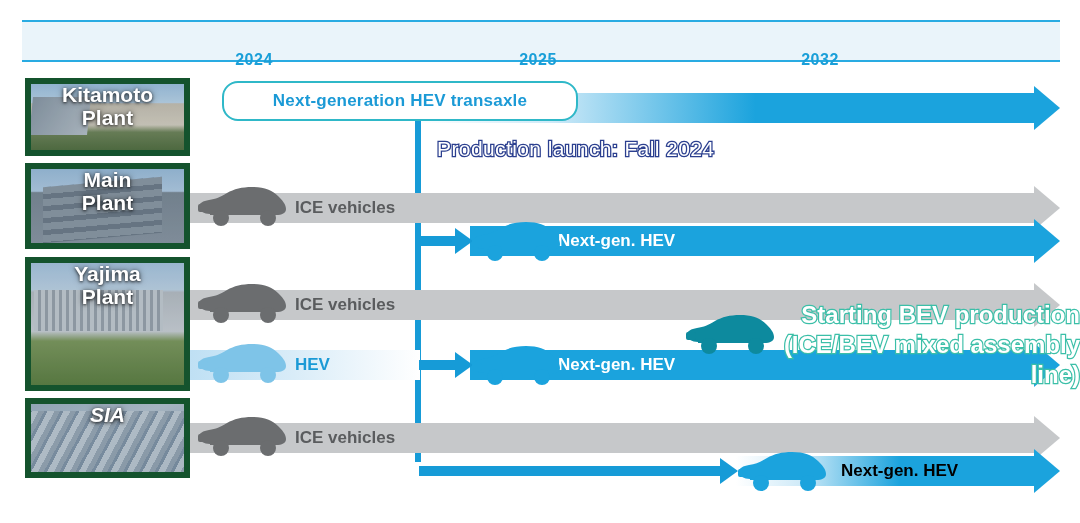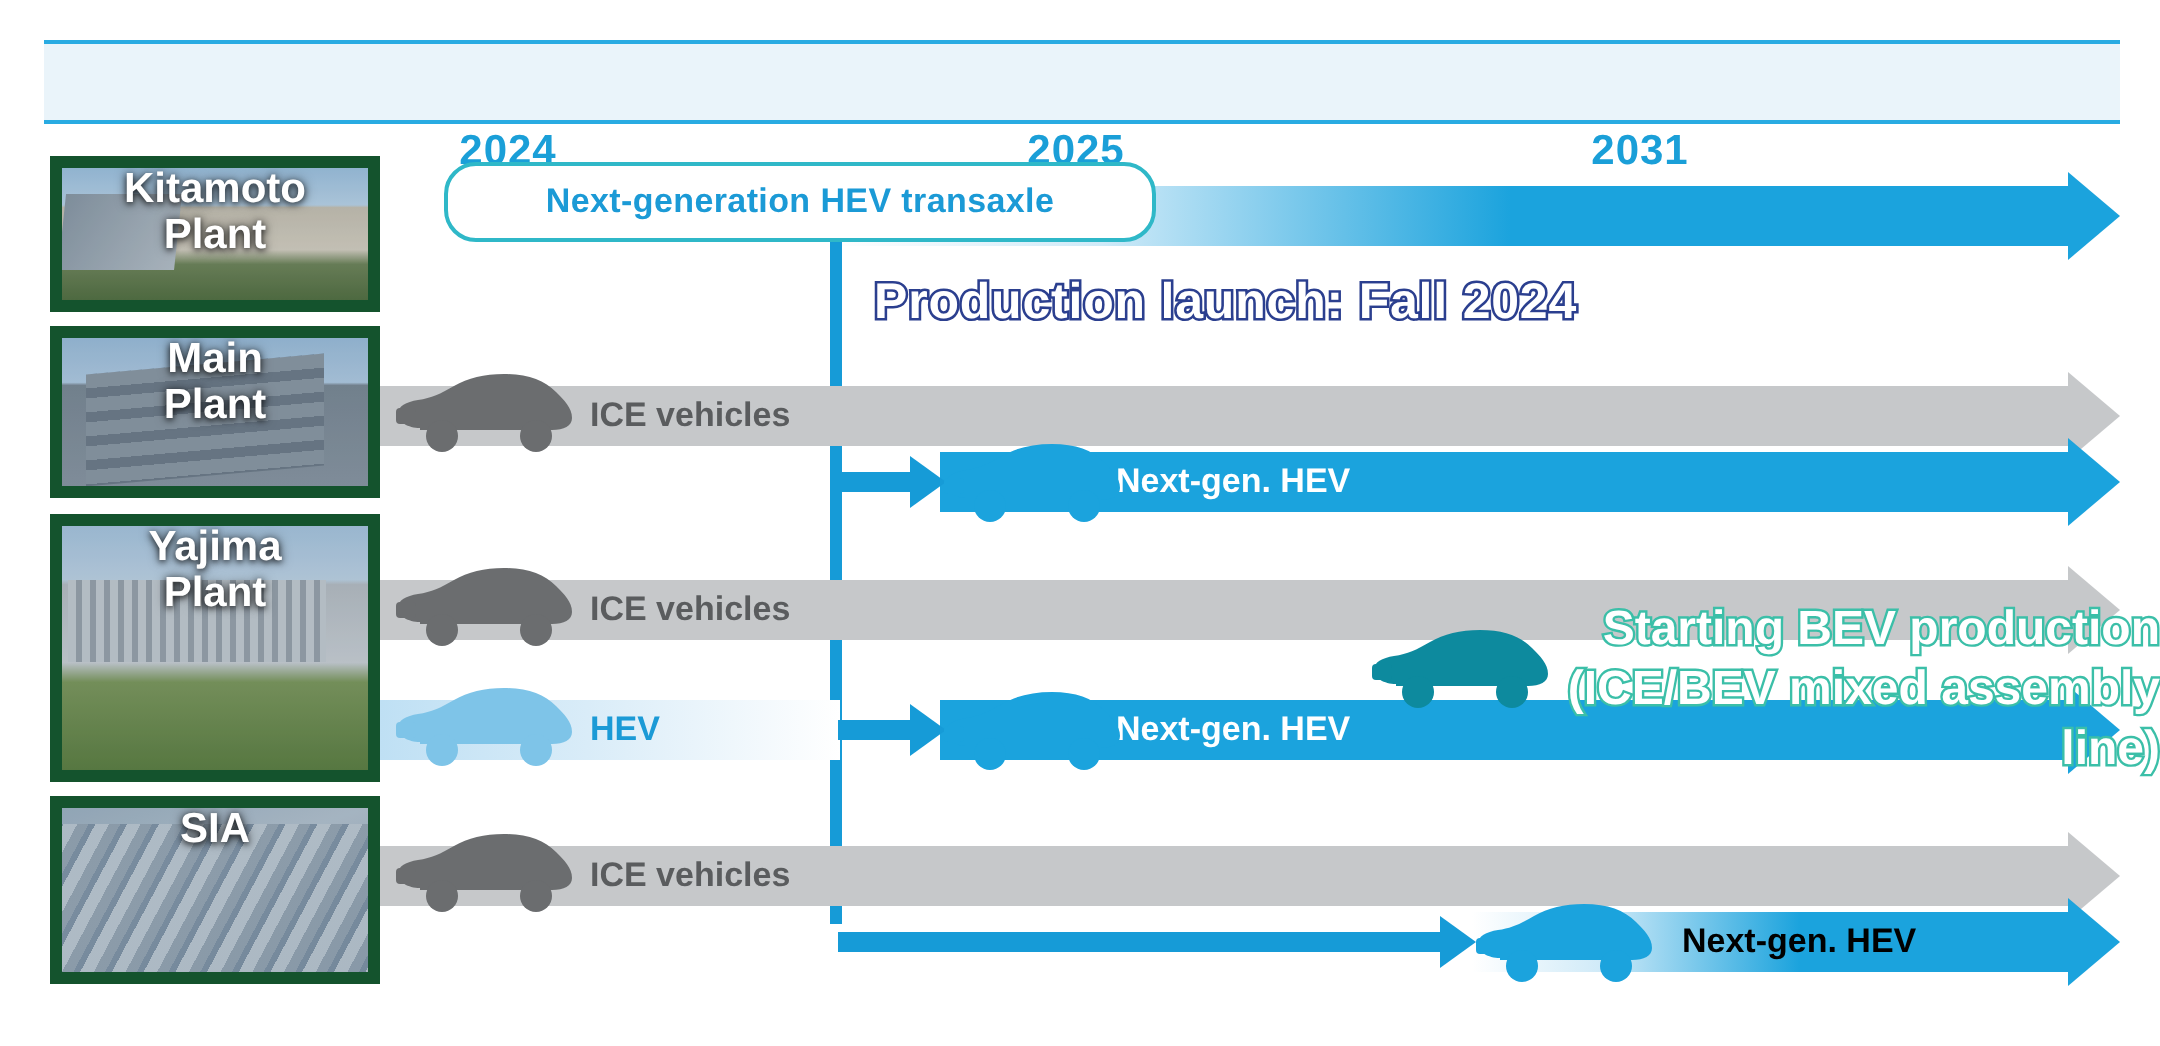"2024" .year-label { font-size: 21px -> 16px; margin-top: 13px -> none }
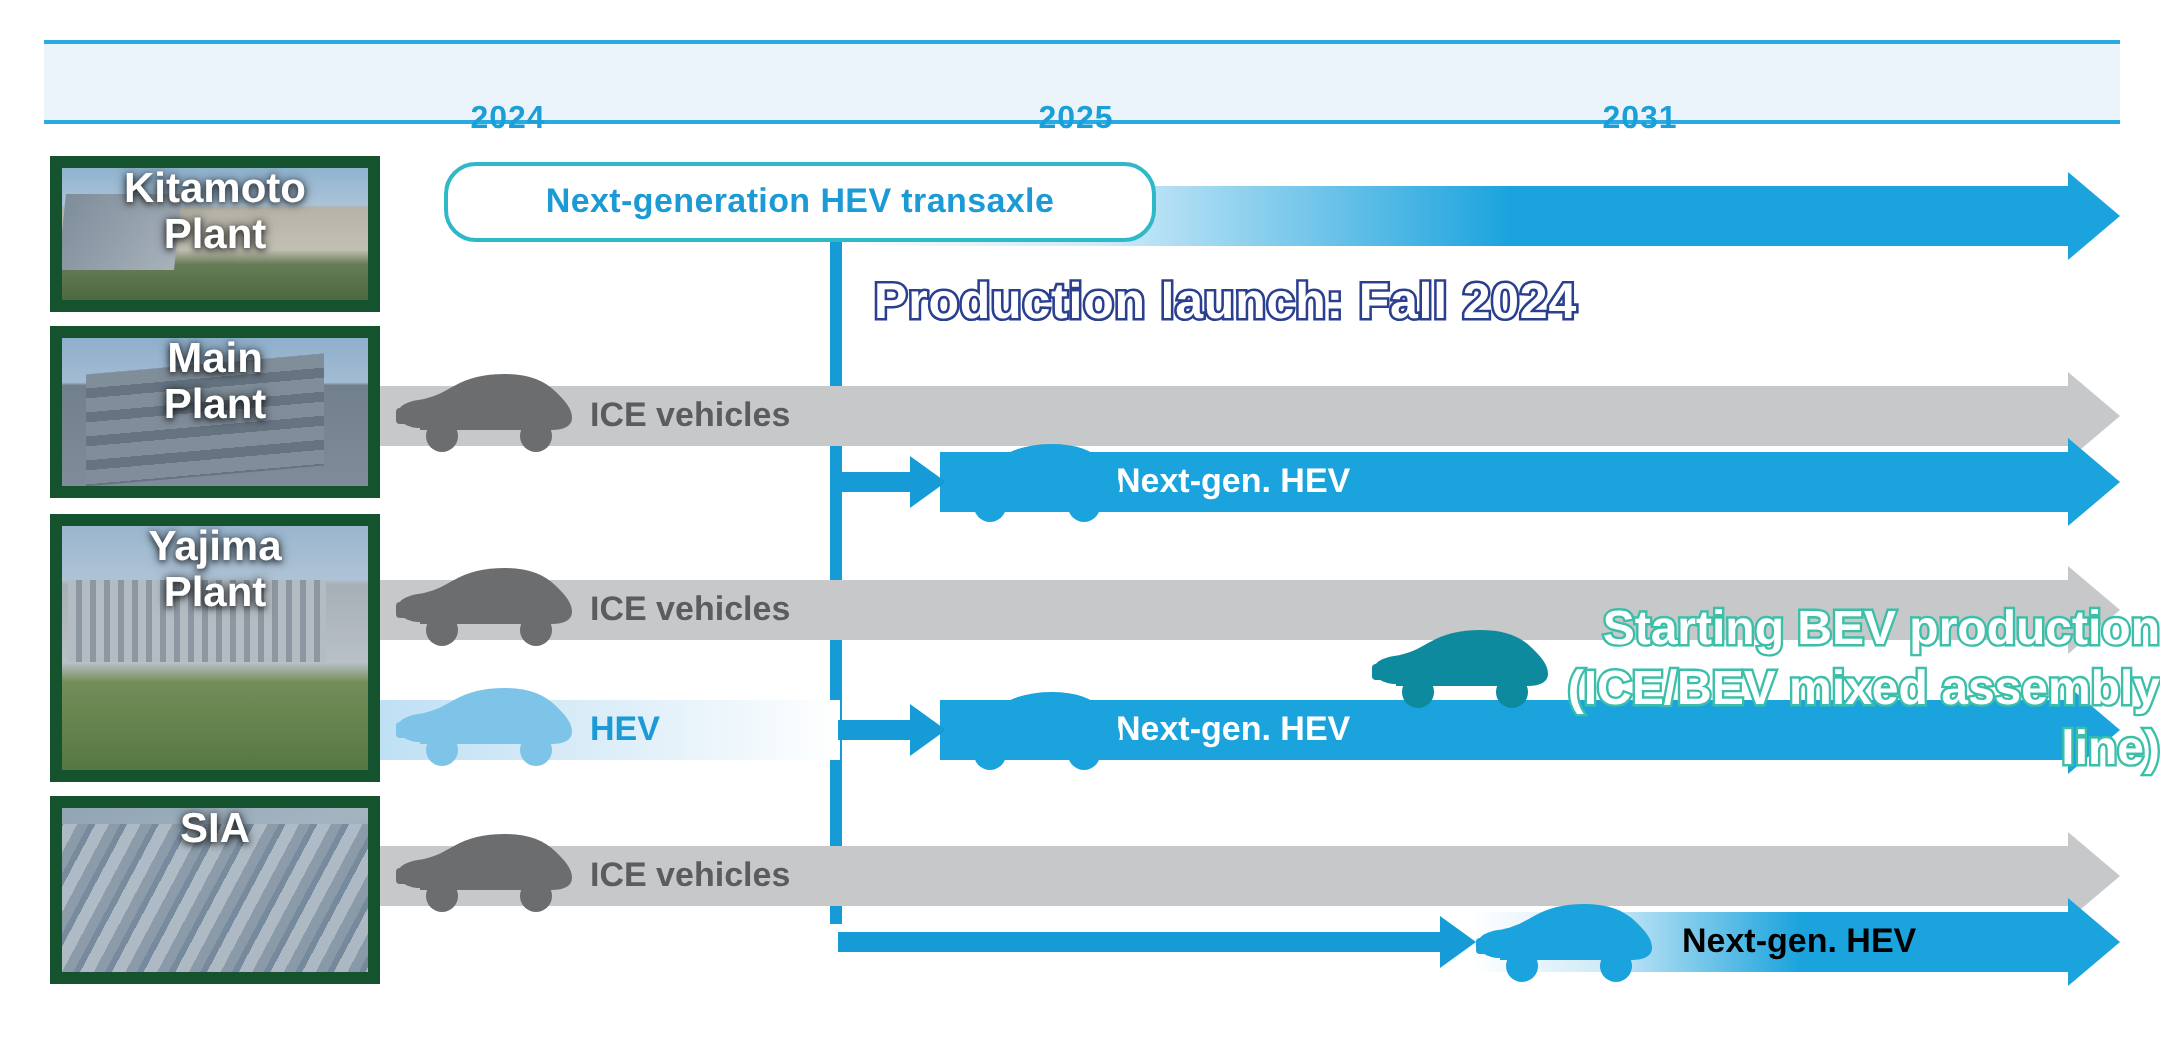"2031" div.year-label { text: 2031 -> 2032 }
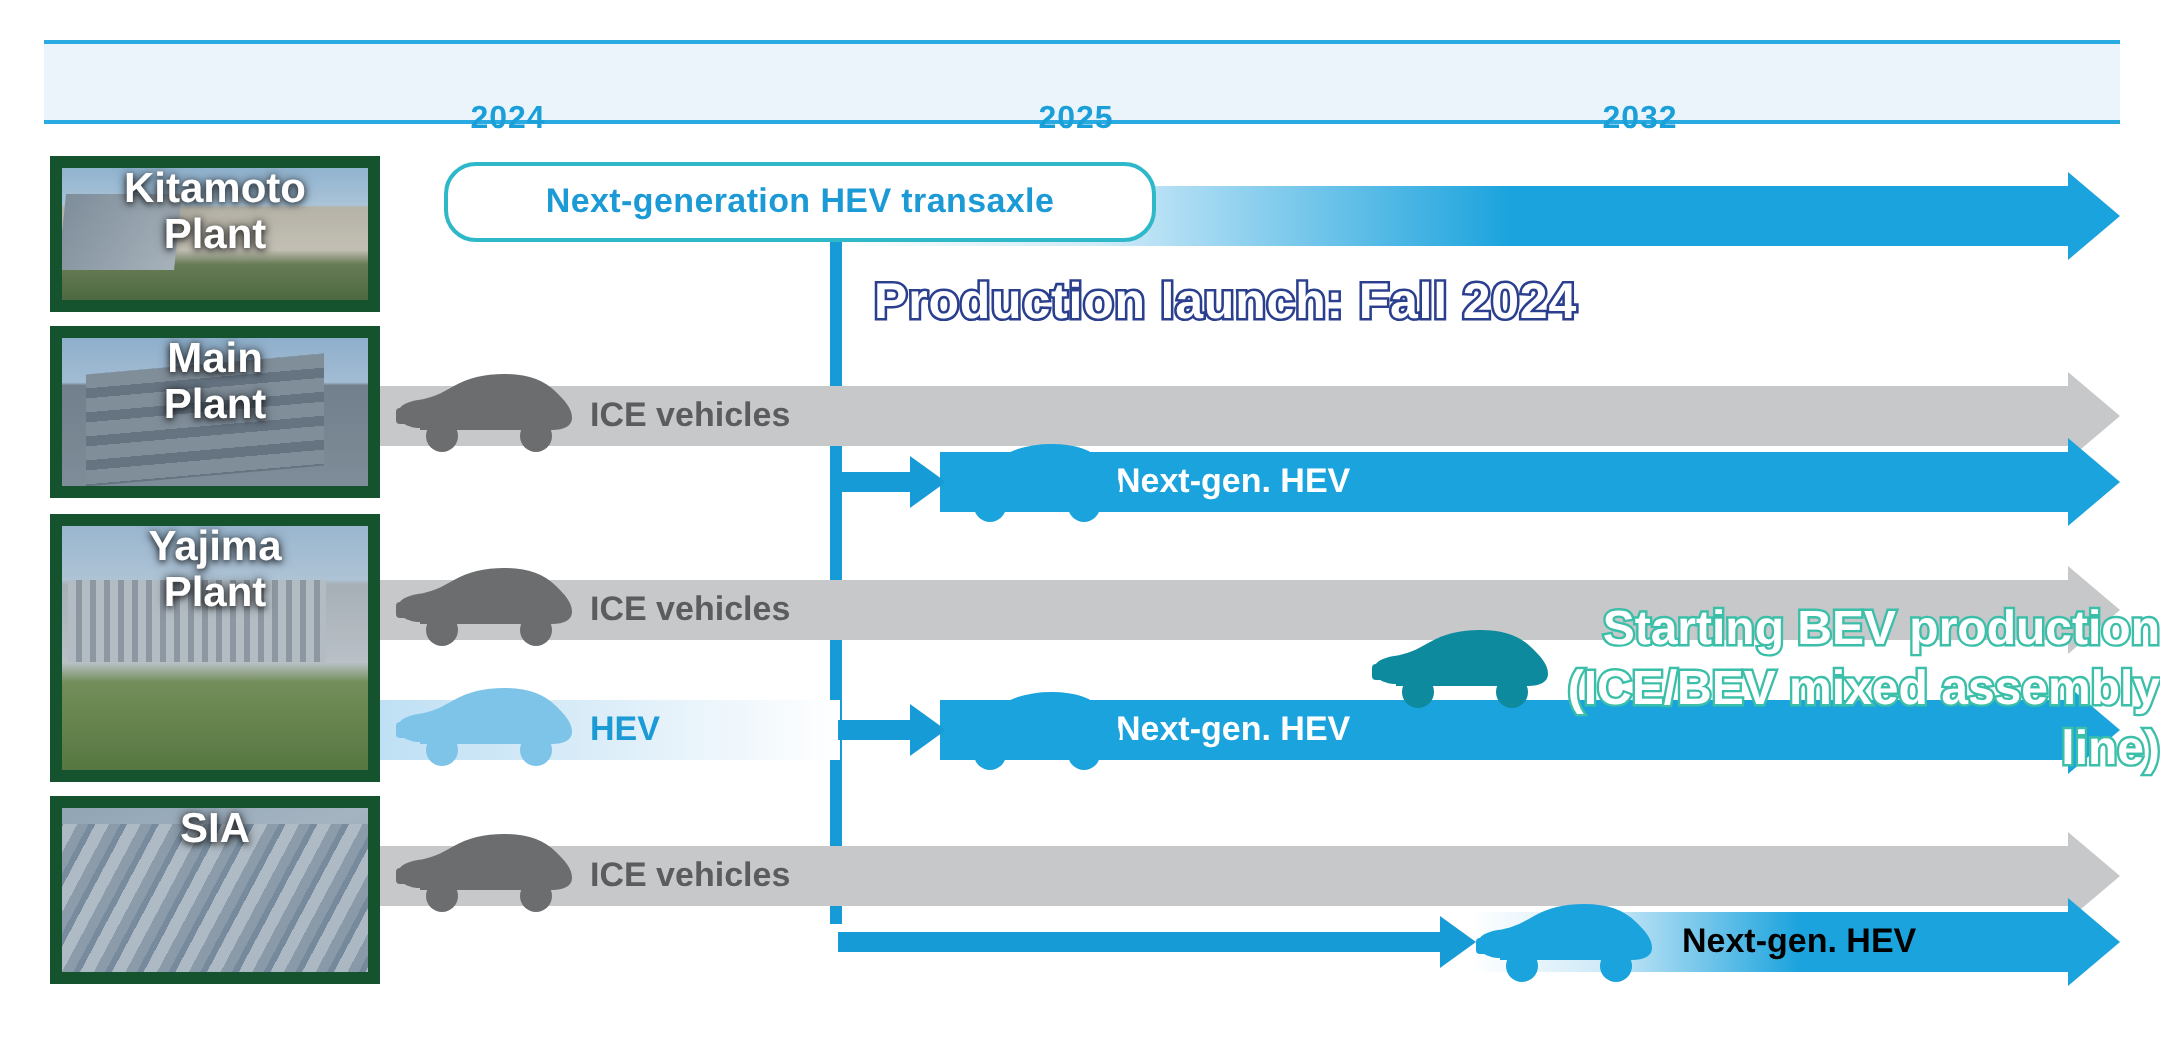"Production launch: Fall 2024" .callout-launch { font-size: 25px -> 21px; font-weight: bold -> normal }
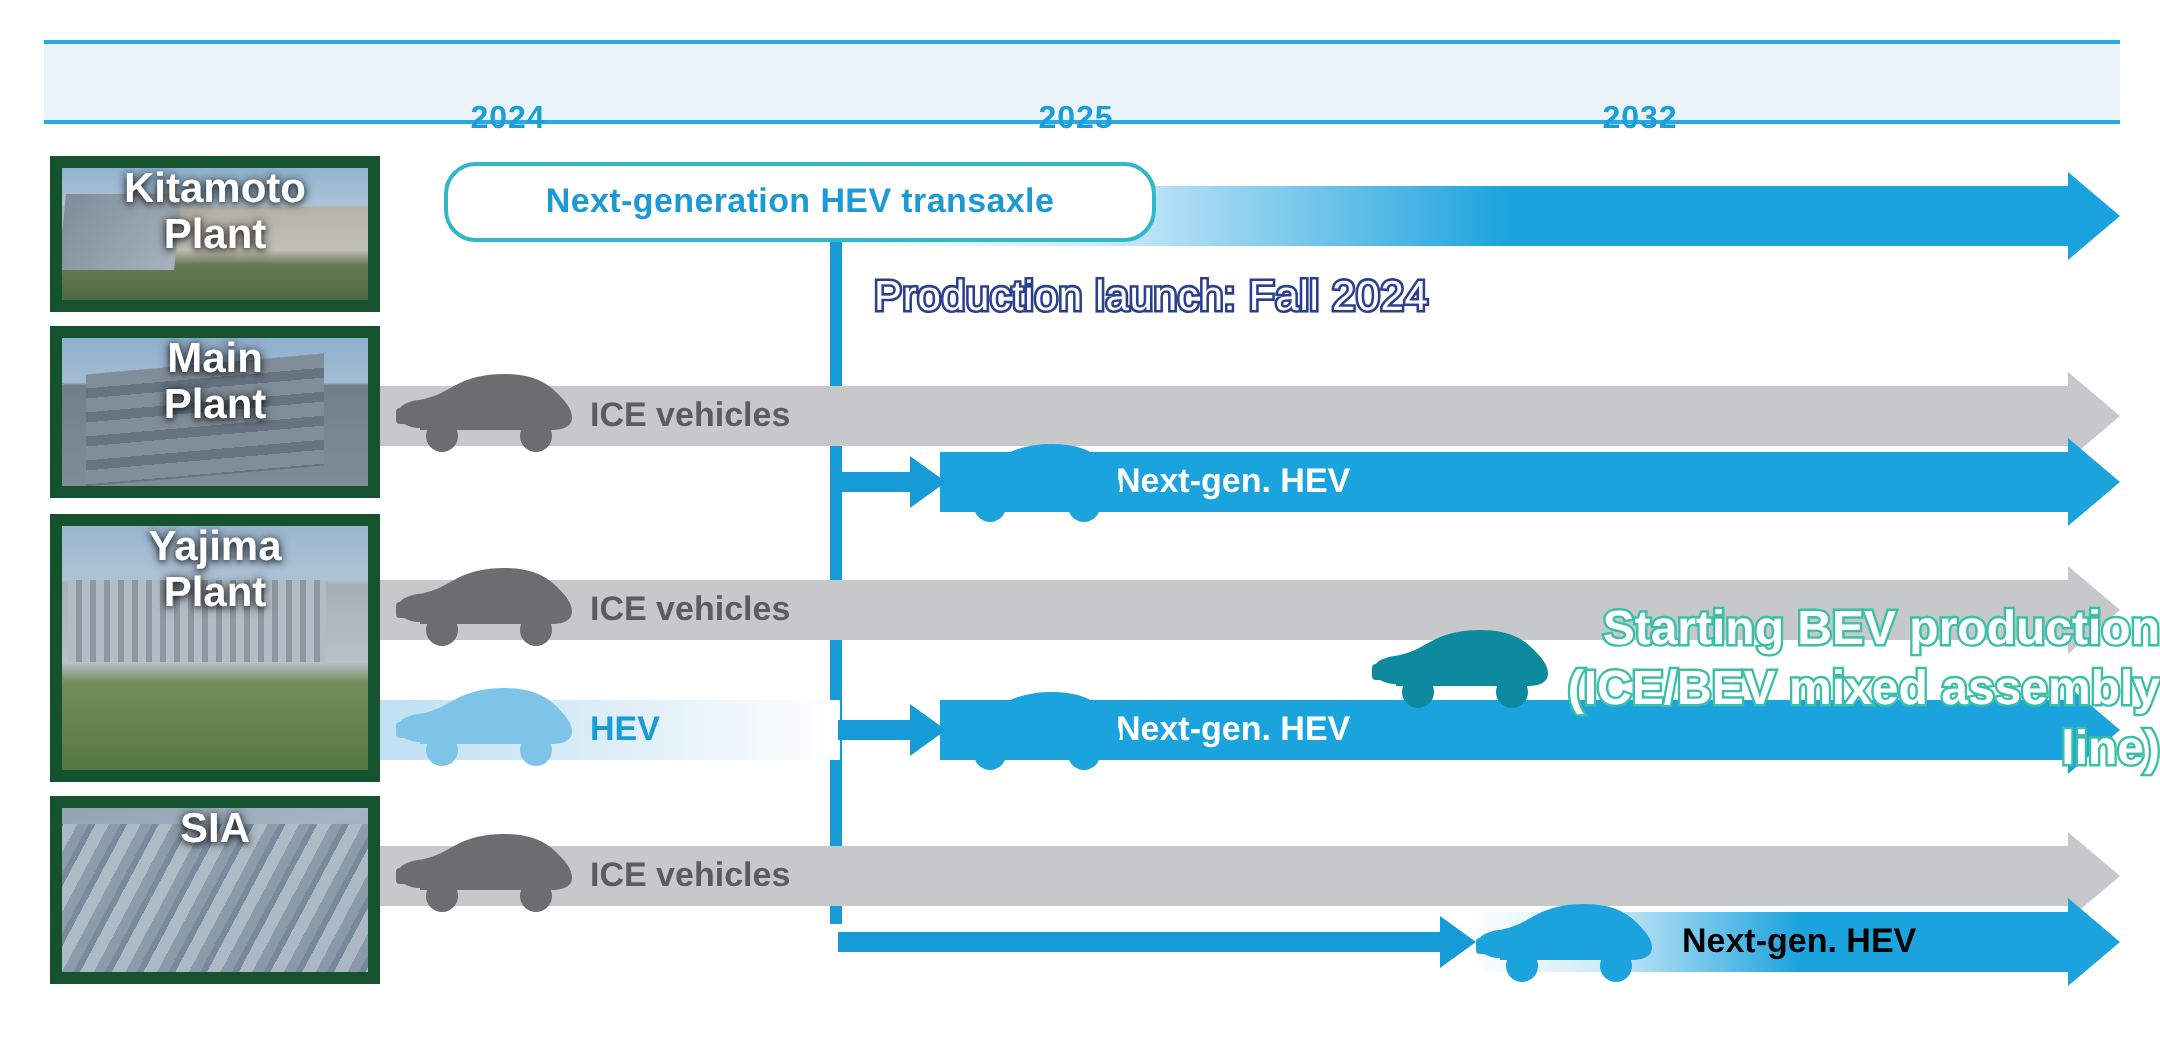"SIA" #tile-sia { font-style: none -> italic; height: 94px -> 80px }
